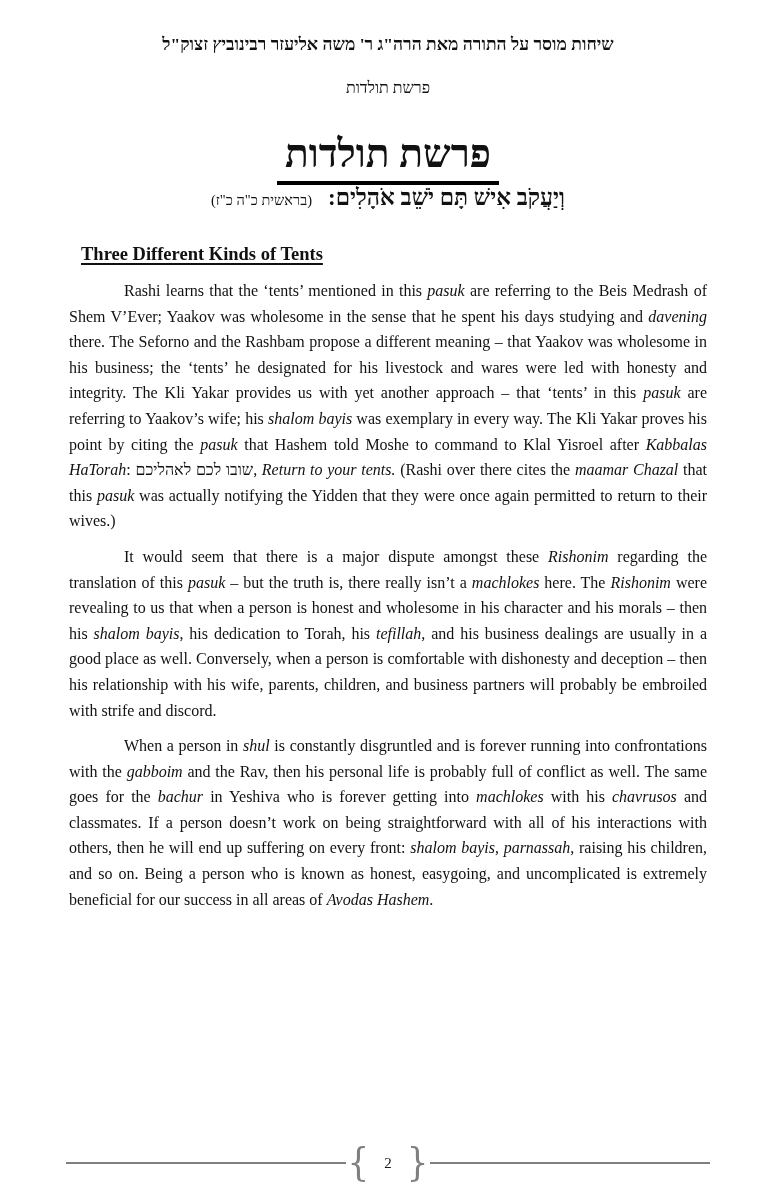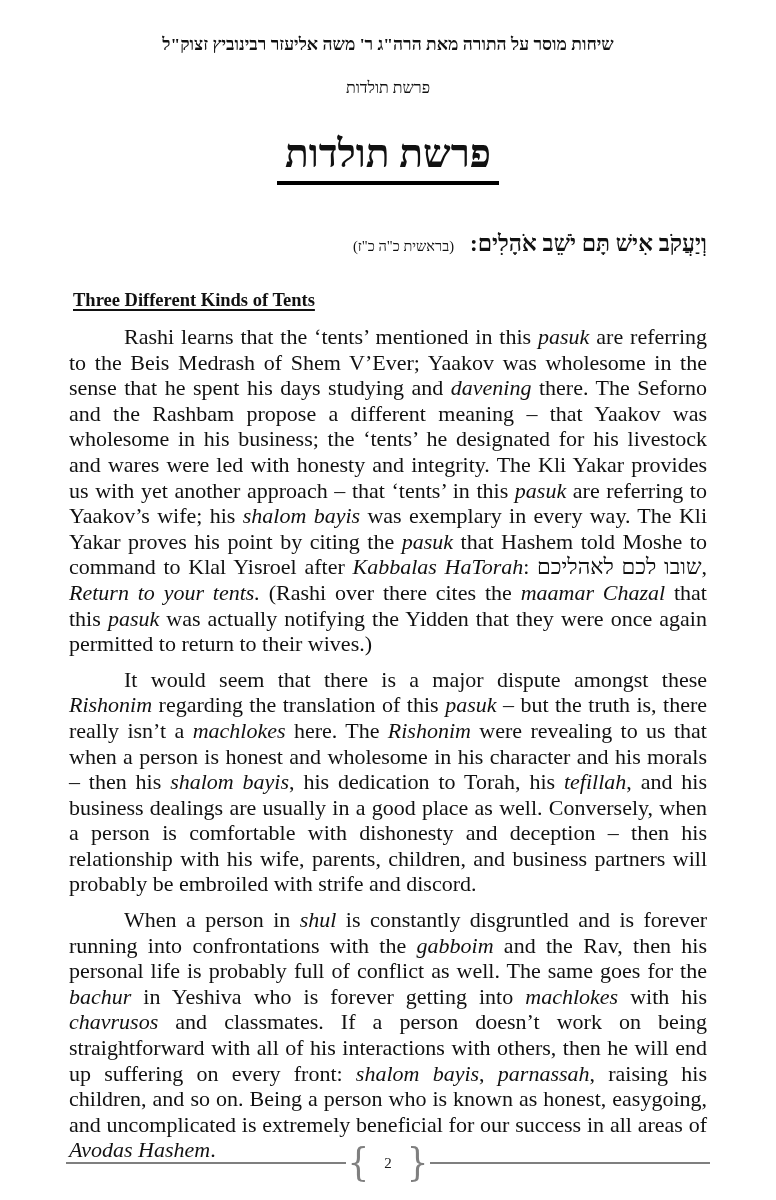"וְיַעֲקֹב אִישׁ תָּם יֹשֵׁב אֹהָלִים:" .pasuk-line { margin-top: 46px -> none; text-align: none -> center }
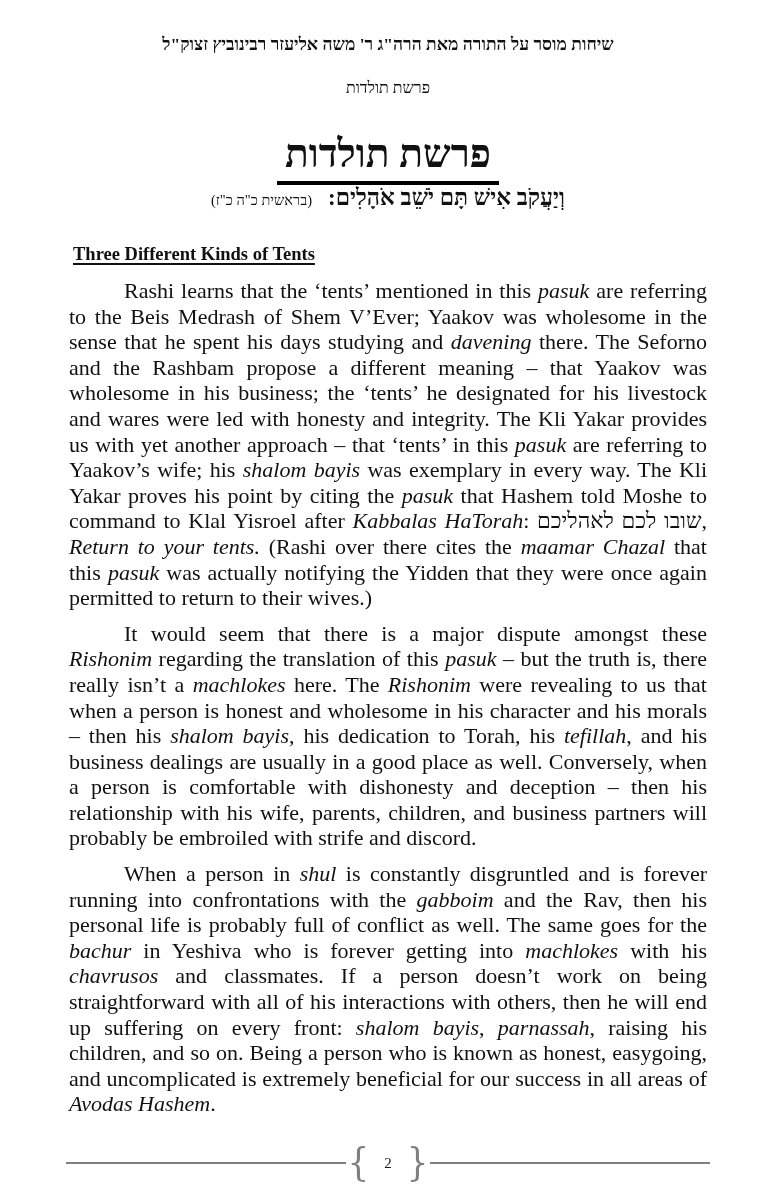"Three Different Kinds of Tents" .section-heading { margin: 33px 0 13px 4px -> 33px 0 13px 12px }
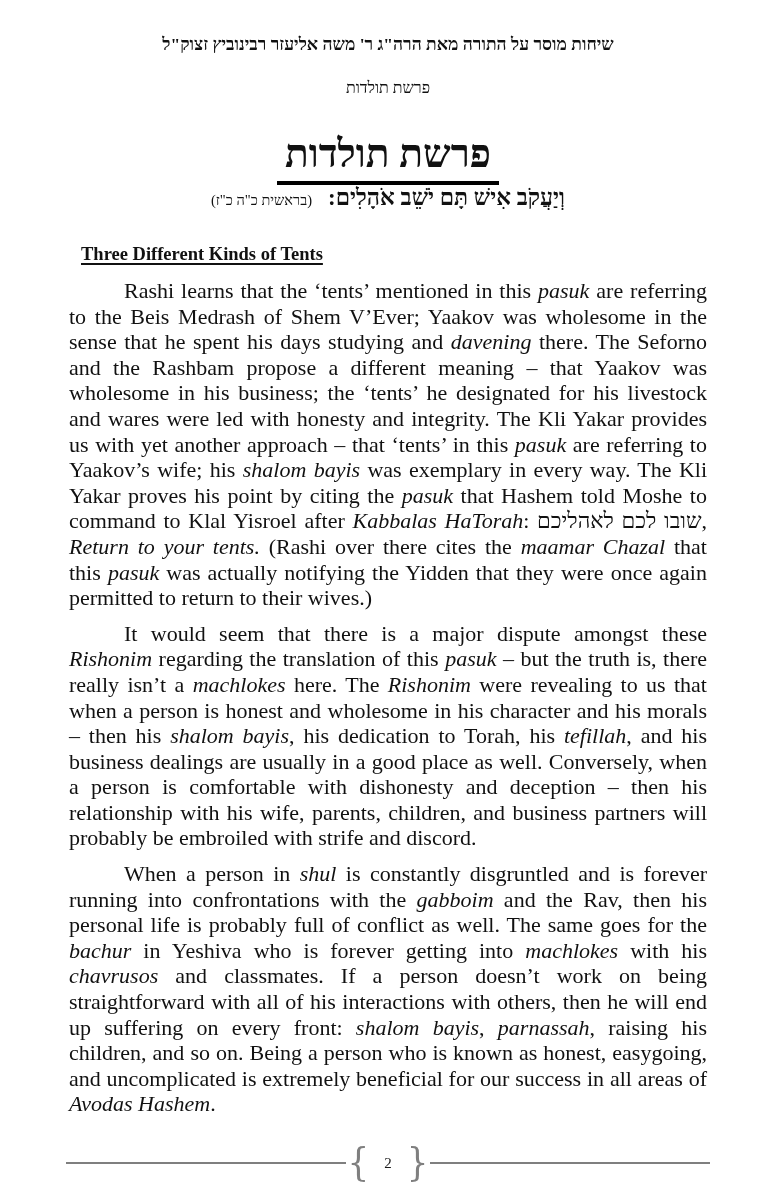"Rashi learns that the ‘tents’" .body-para { font-size: 22px -> 16px }
